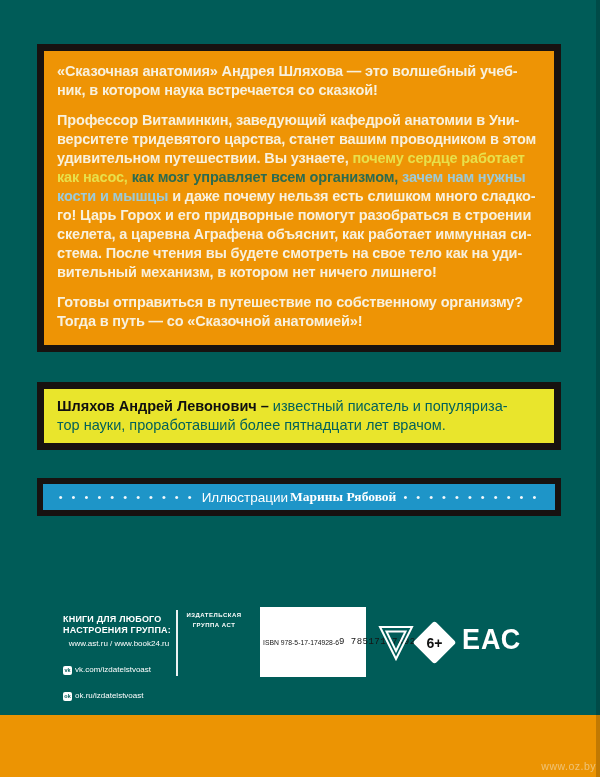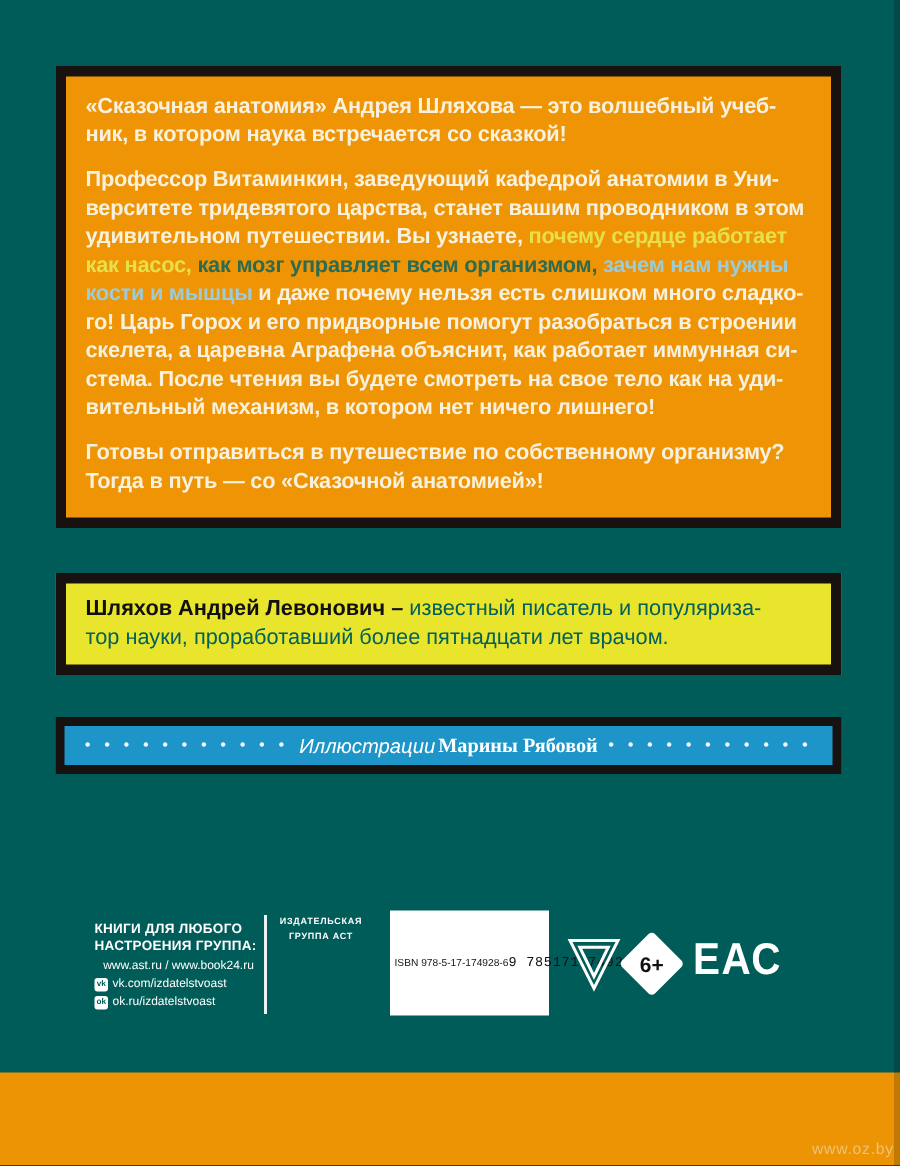"Иллюстрации" .ill-label { font-style: italic -> none }
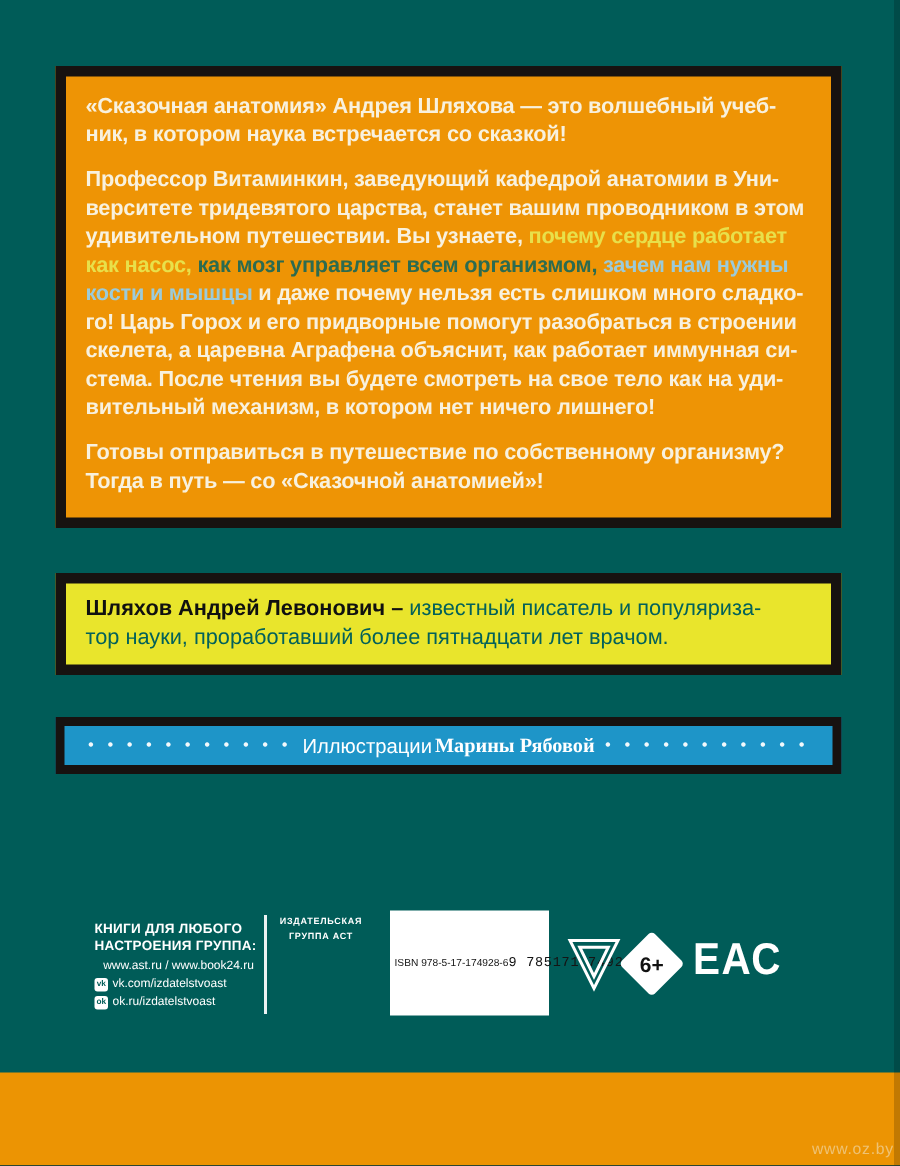"vk.com/izdatelstvoast" .promo-row { margin-top: 2px -> 16px }
